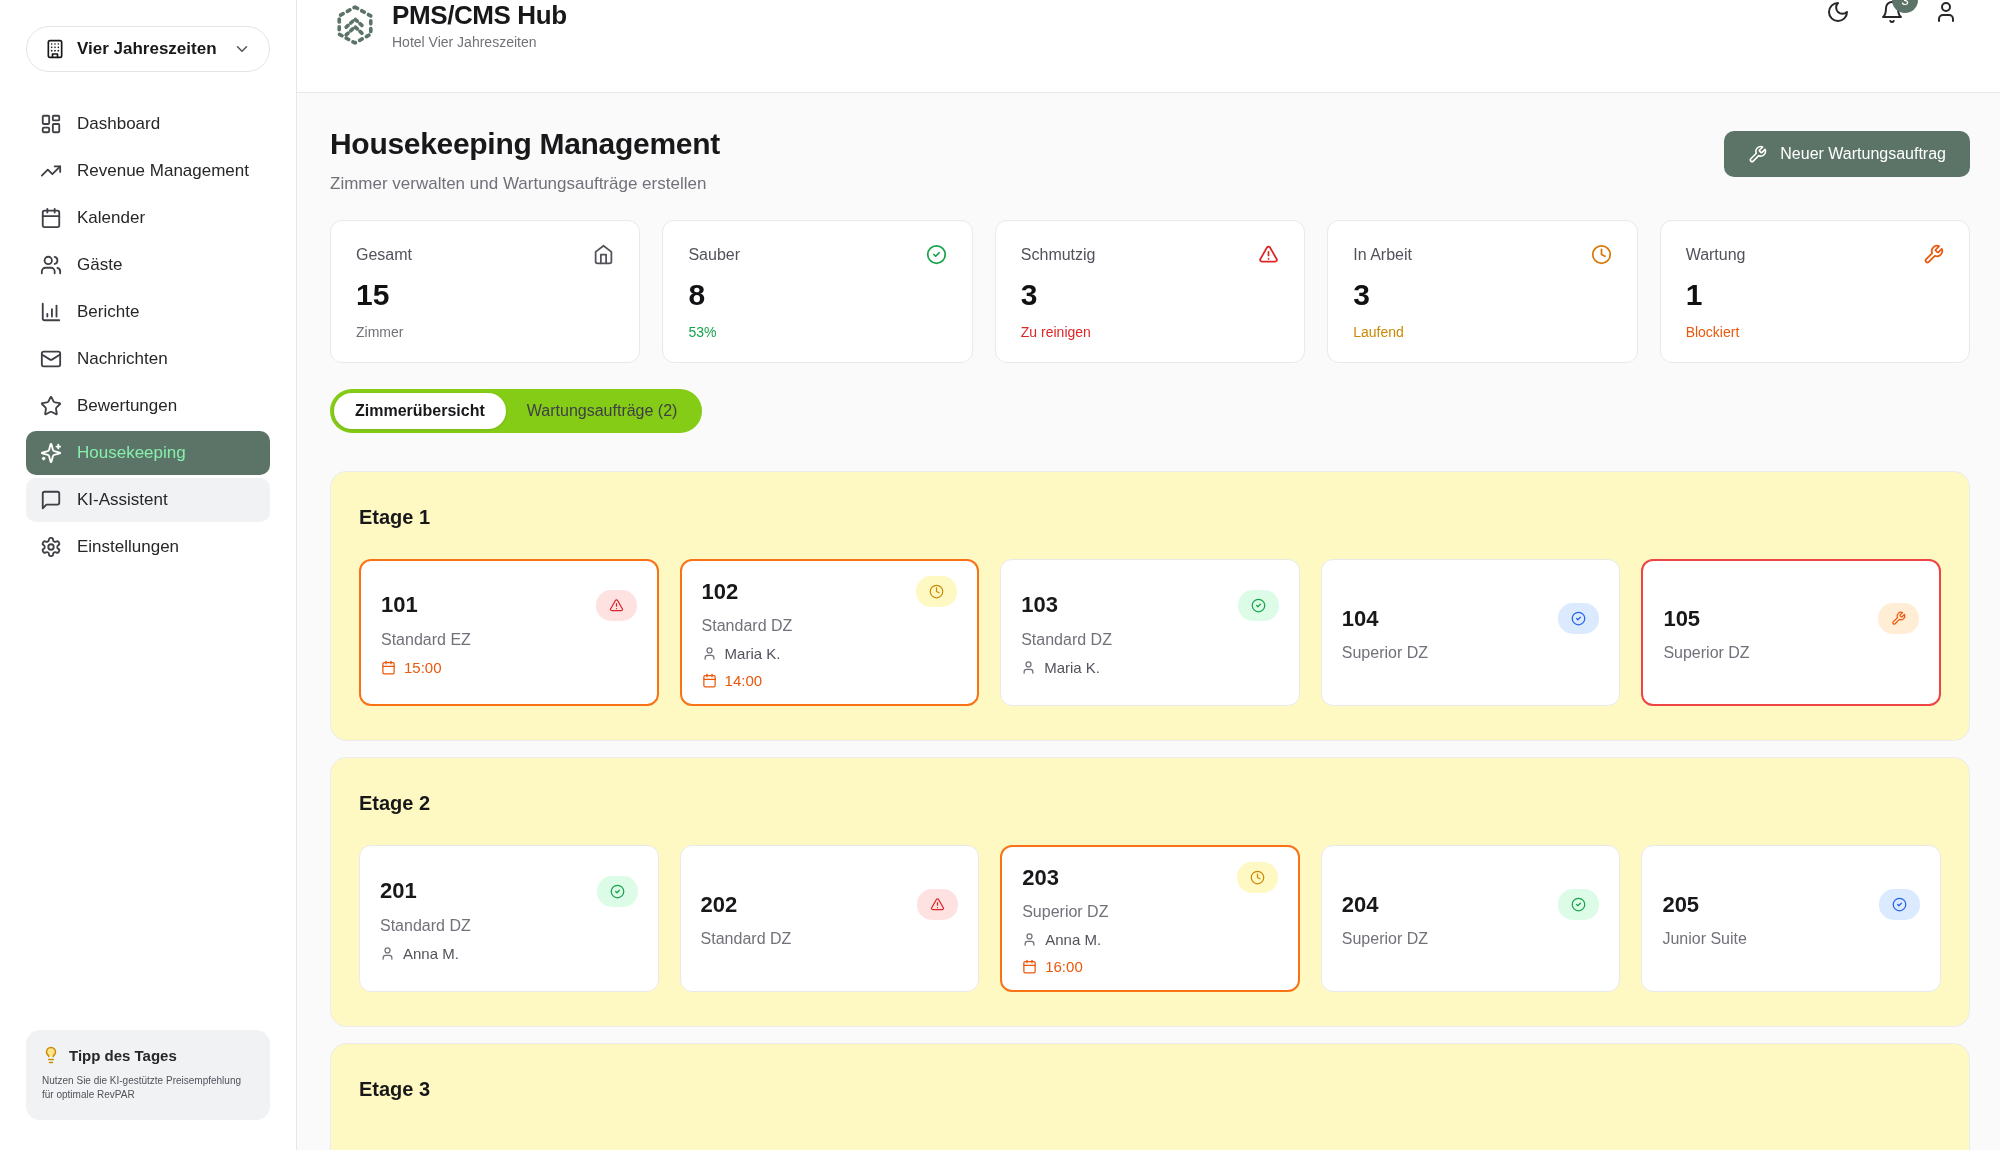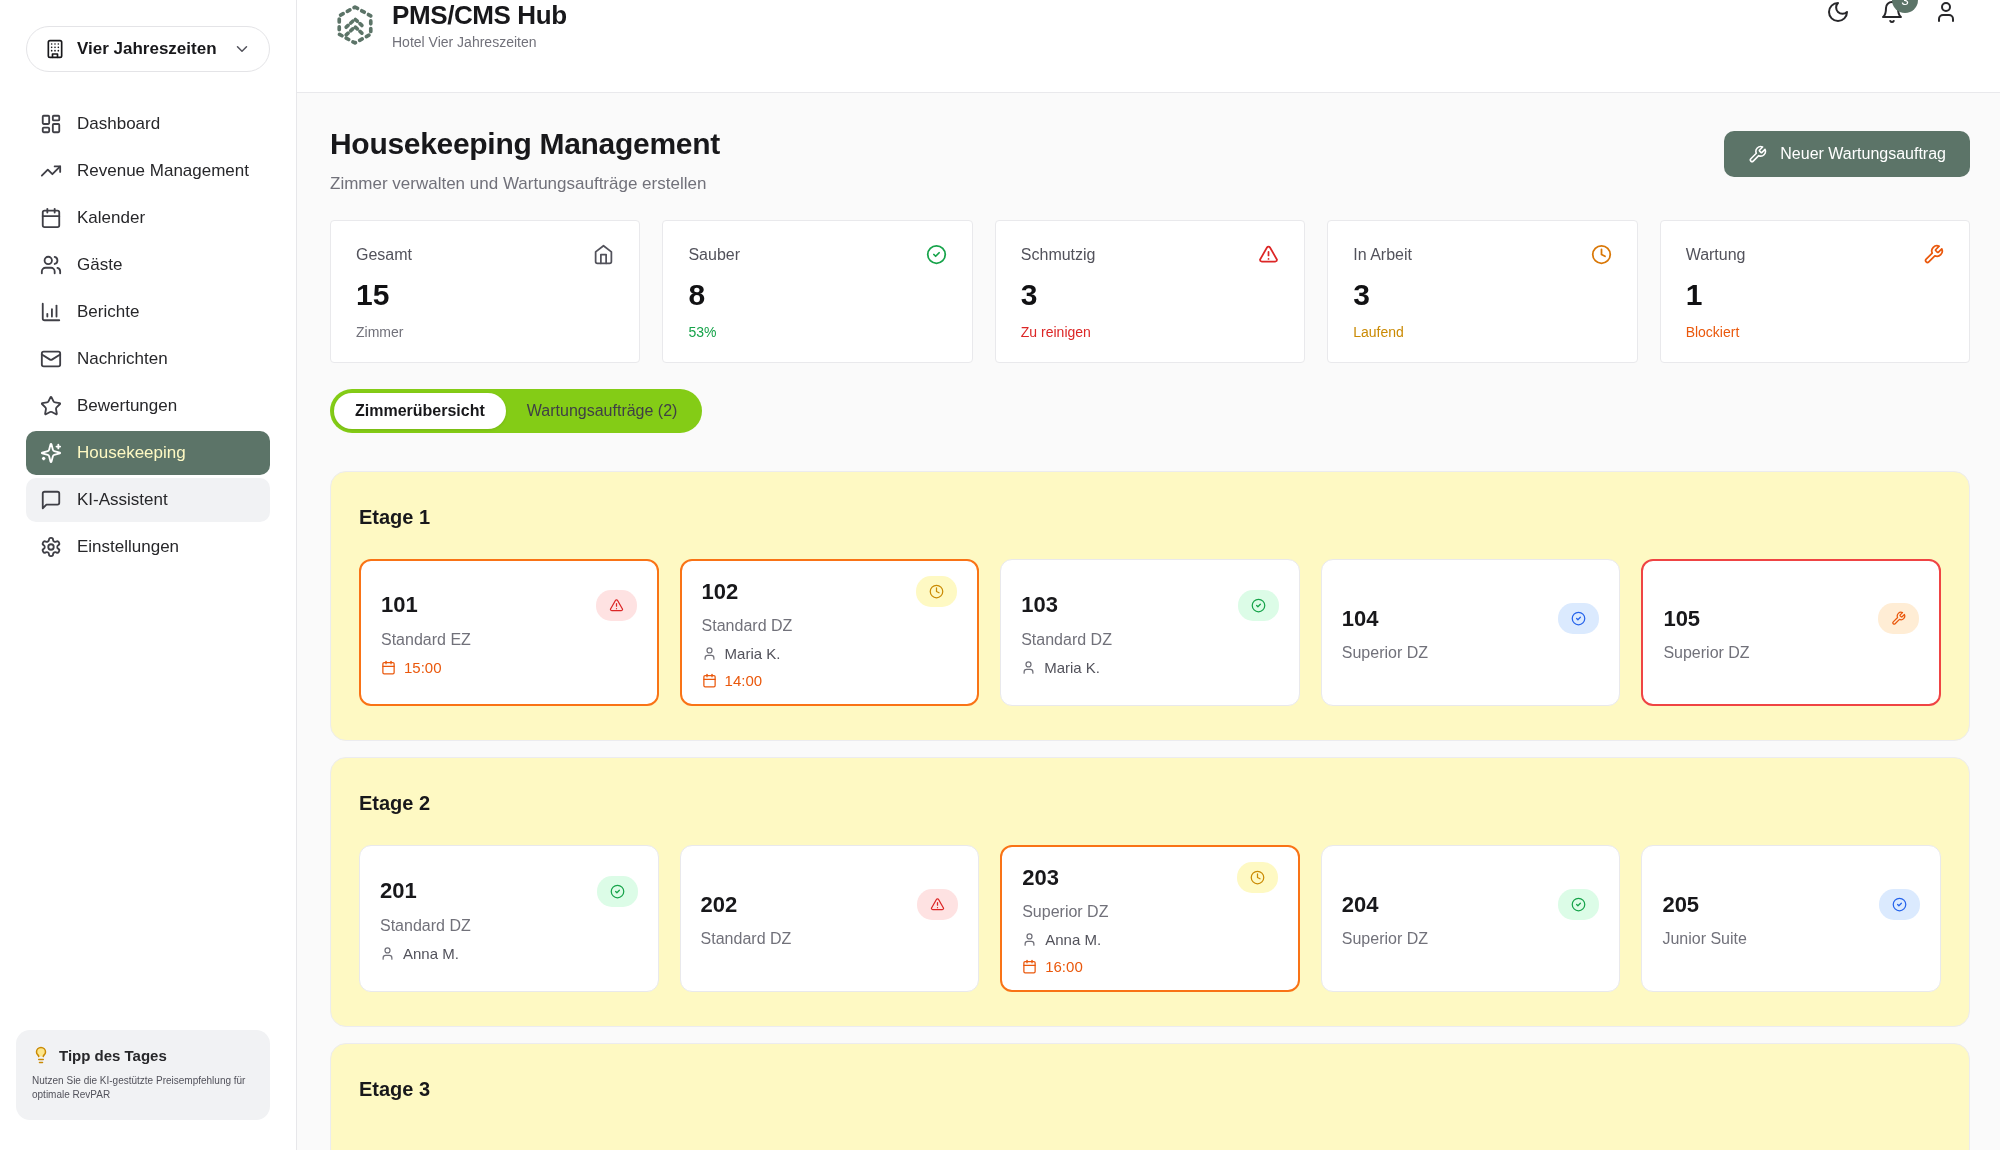"Gesamt" .stat-card { border-radius: 4px -> 12px }
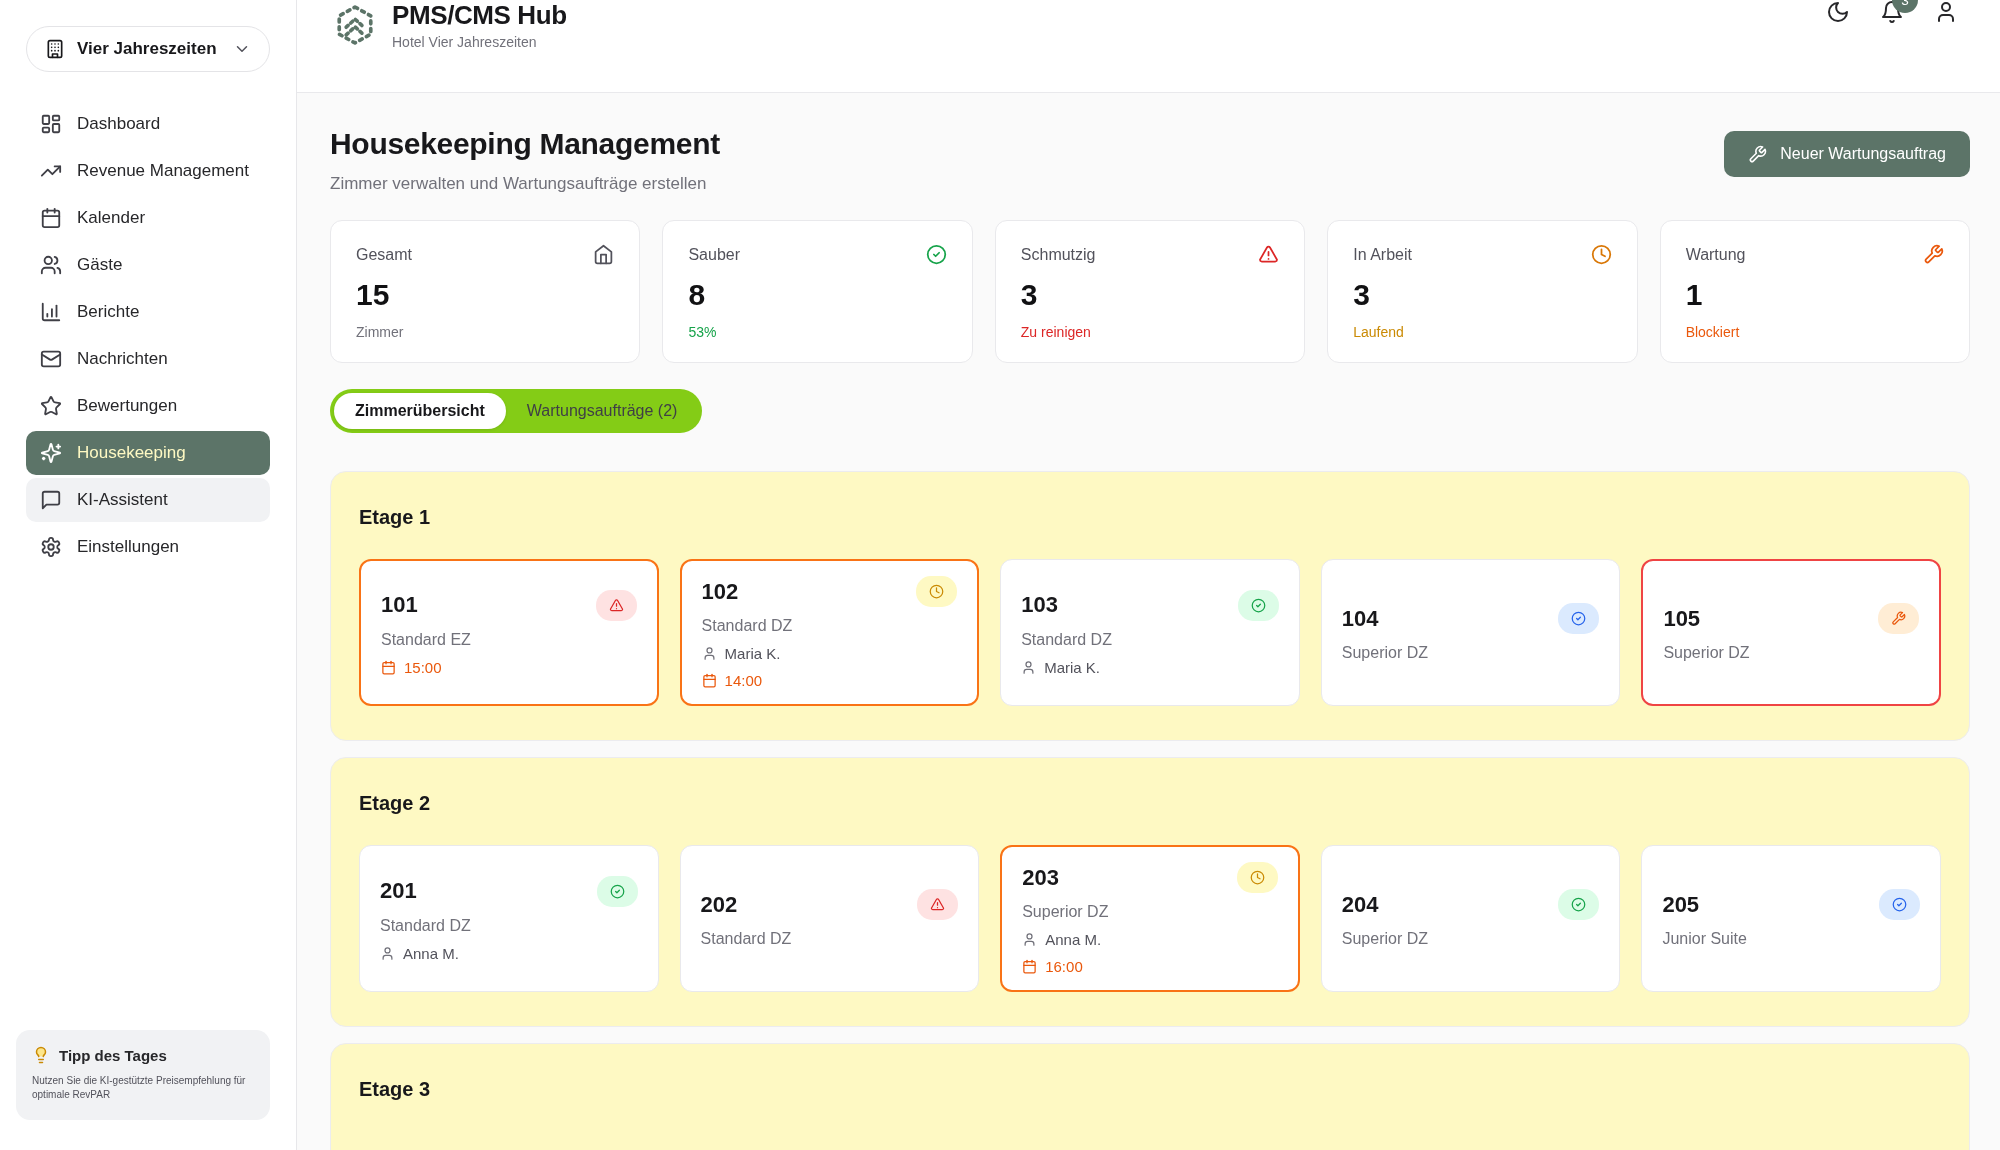"Housekeeping" .nav-item.active { color: #fef9c3 -> #86efac }
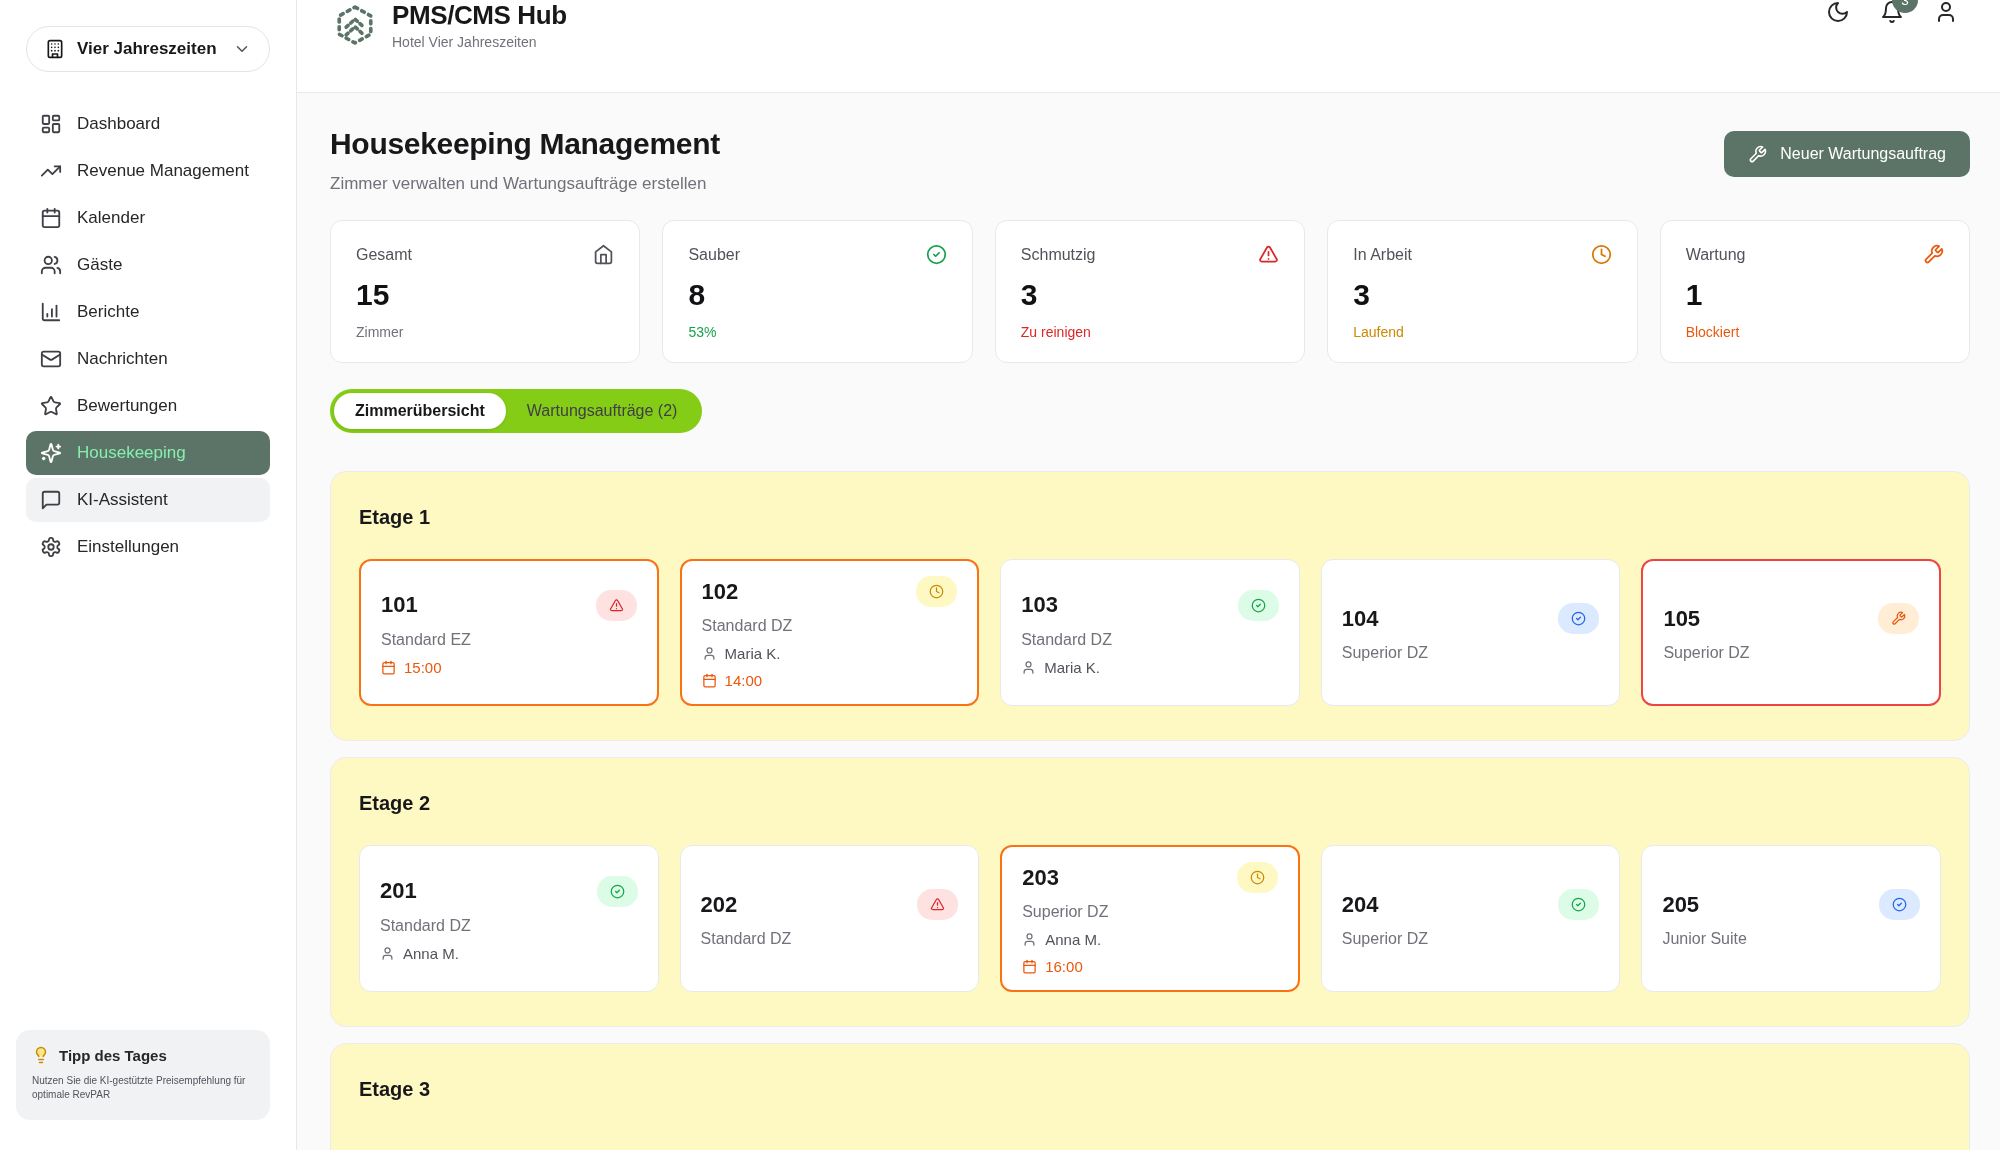"Tipp des Tages" .tip { left: 16px -> 26px }
